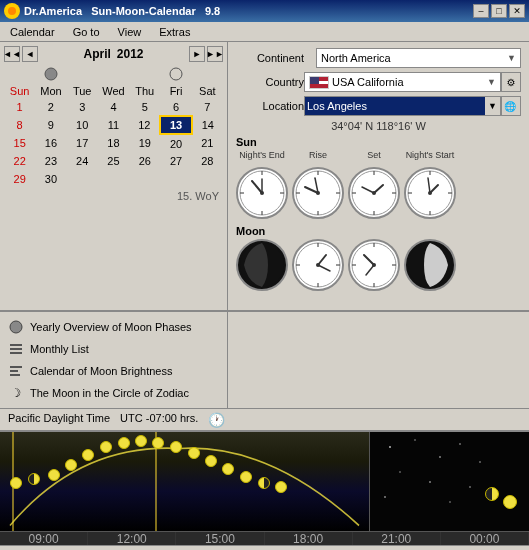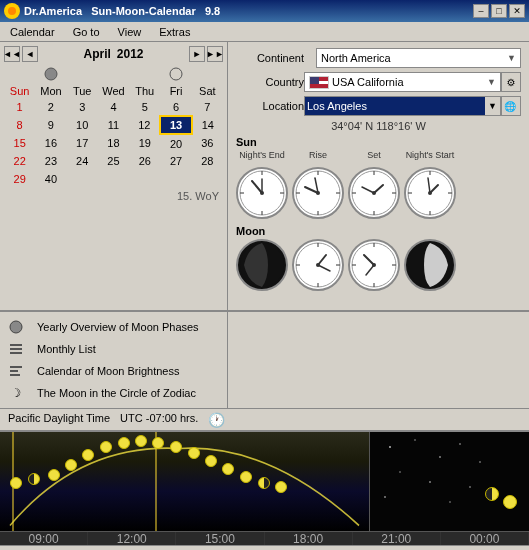"36" td { text: 36 -> 21 }
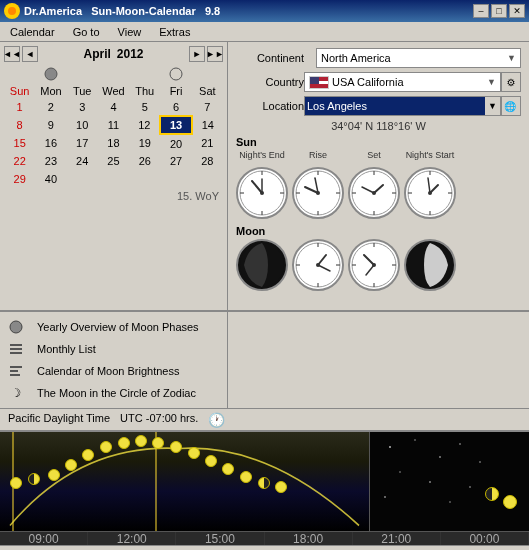"40" td { text: 40 -> 30 }
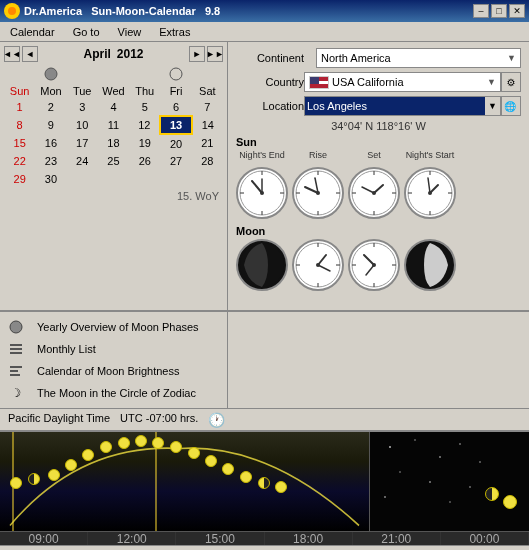"Yearly Overview of Moon Phases" .menu-list li { gap: 13px -> 6px }
